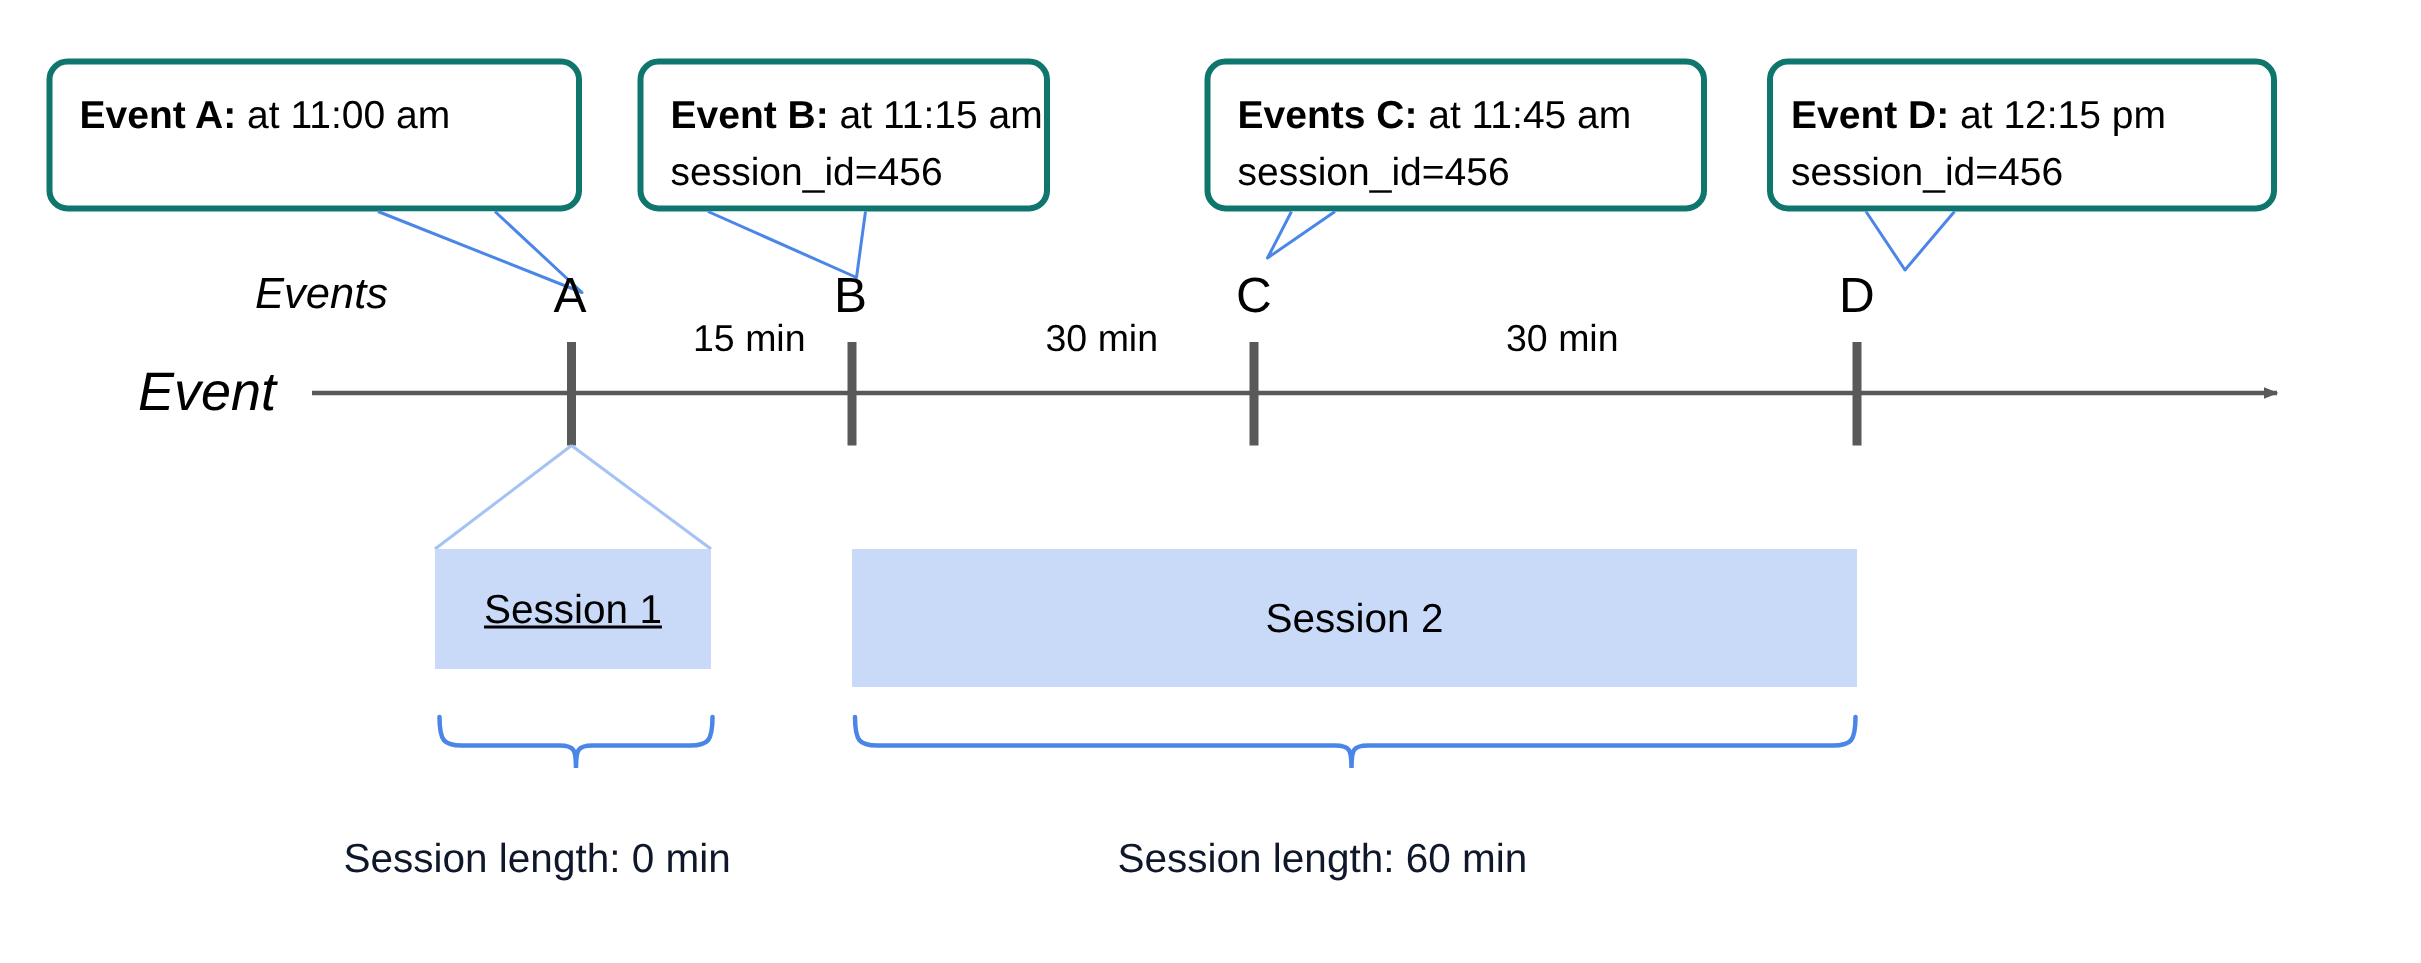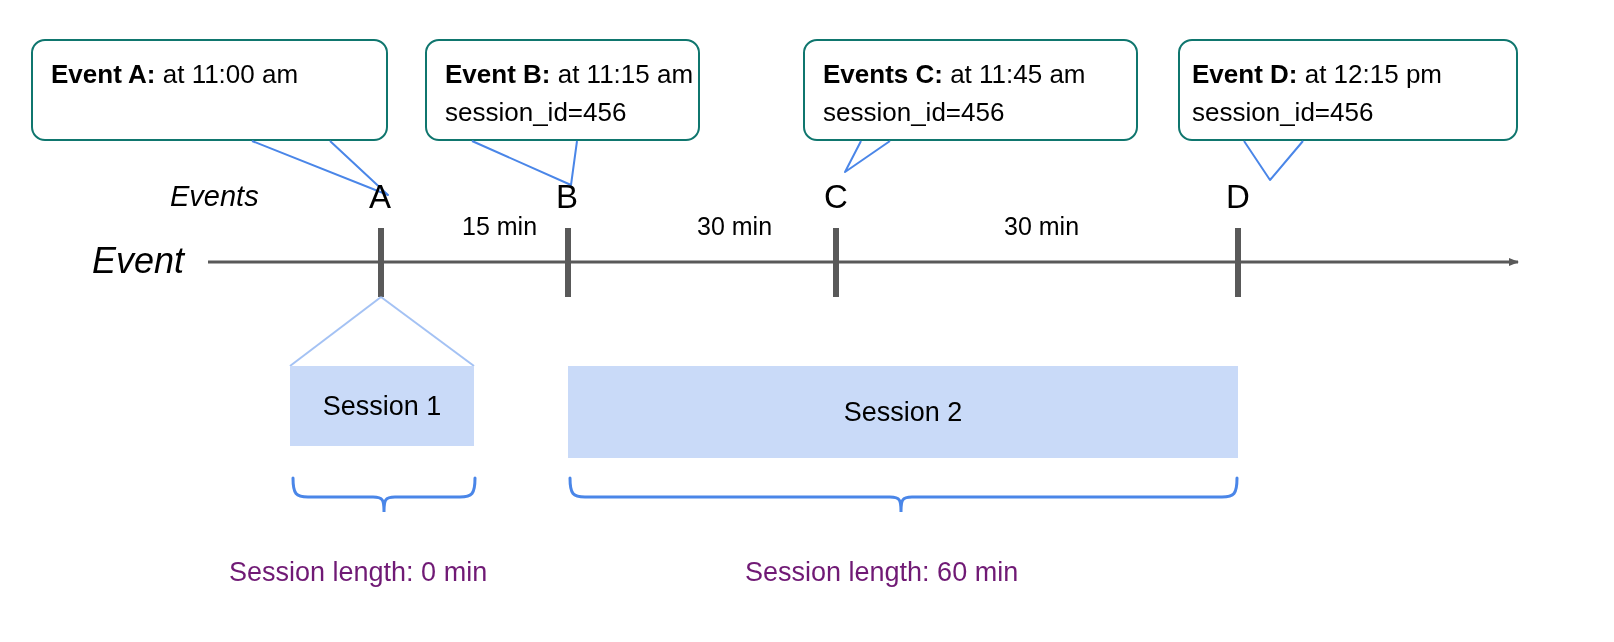"Event A: at 11:00 am" .callout { border: 2px solid #0f766e -> 4px solid #0f766e }
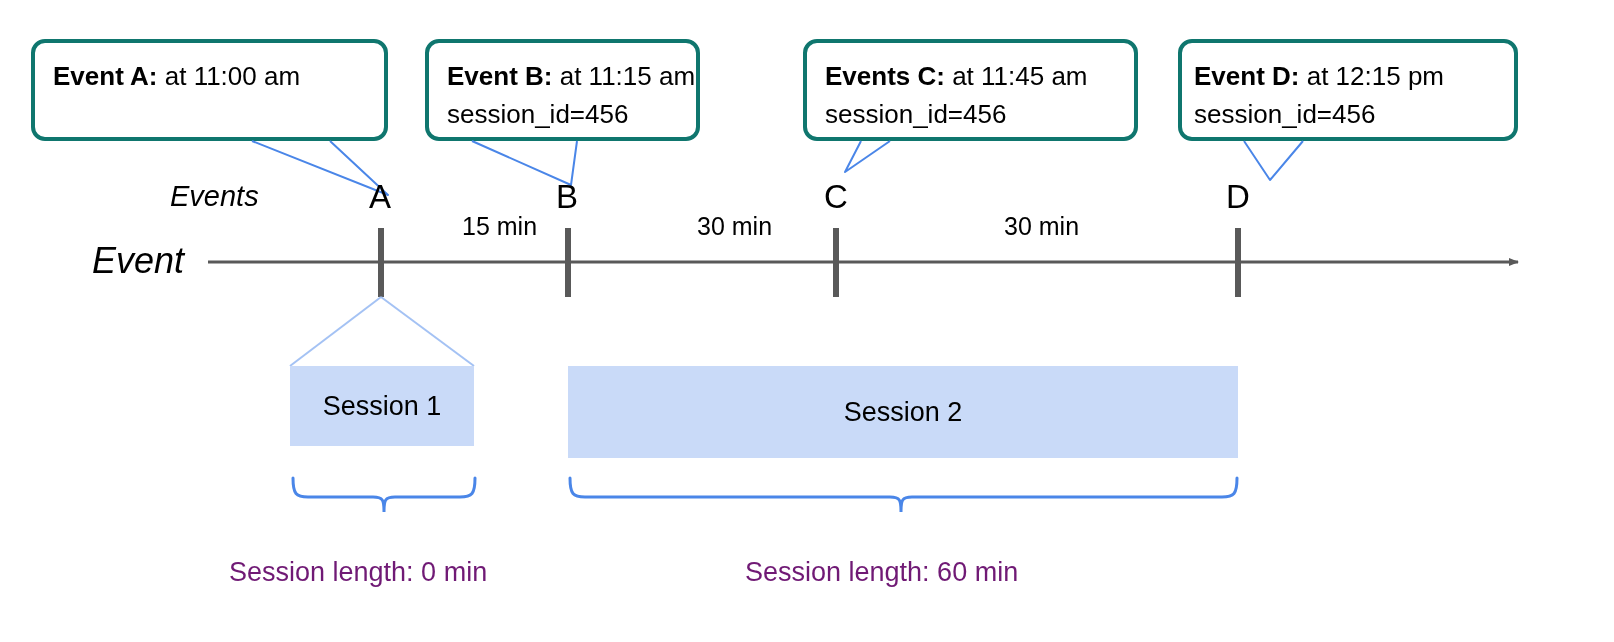"Session 1" div.sessionbar { text-decoration: none -> underline }
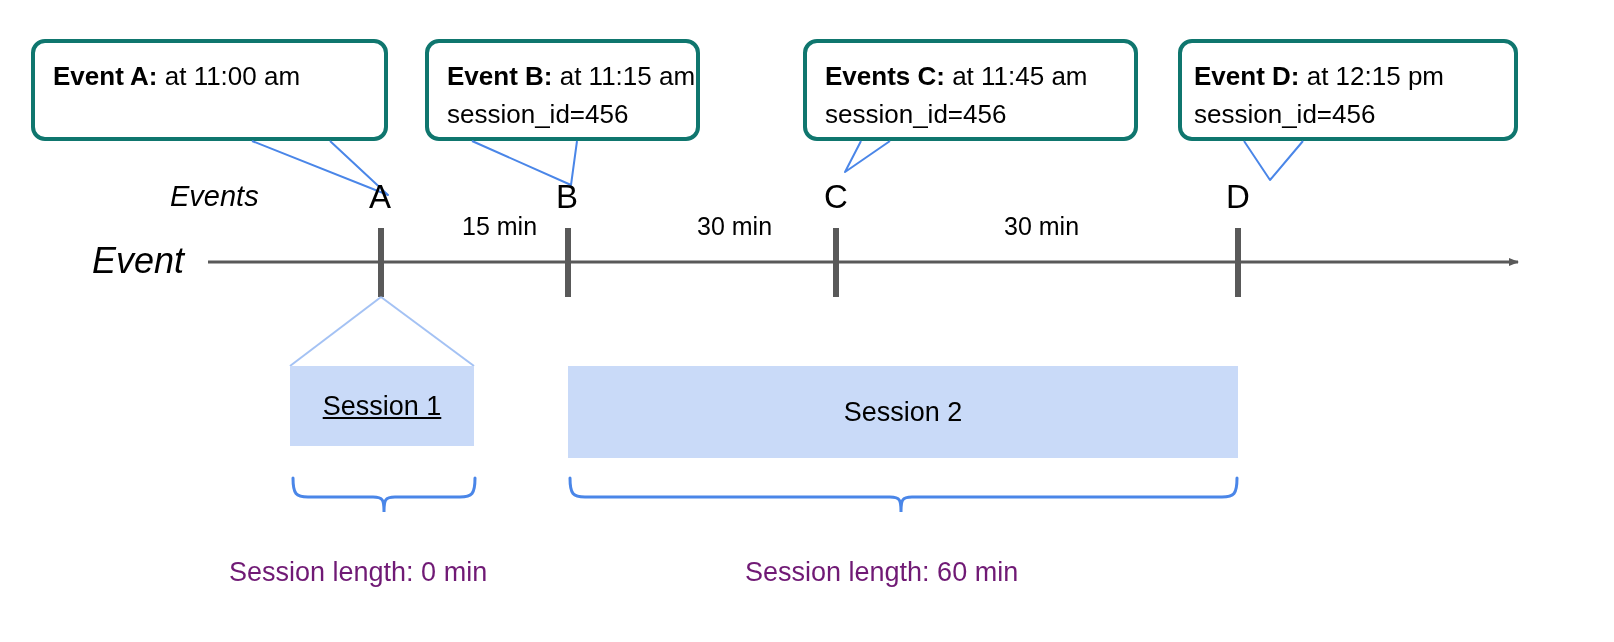"Session length: 0 min" .slen { color: #701a75 -> #0f172a }
